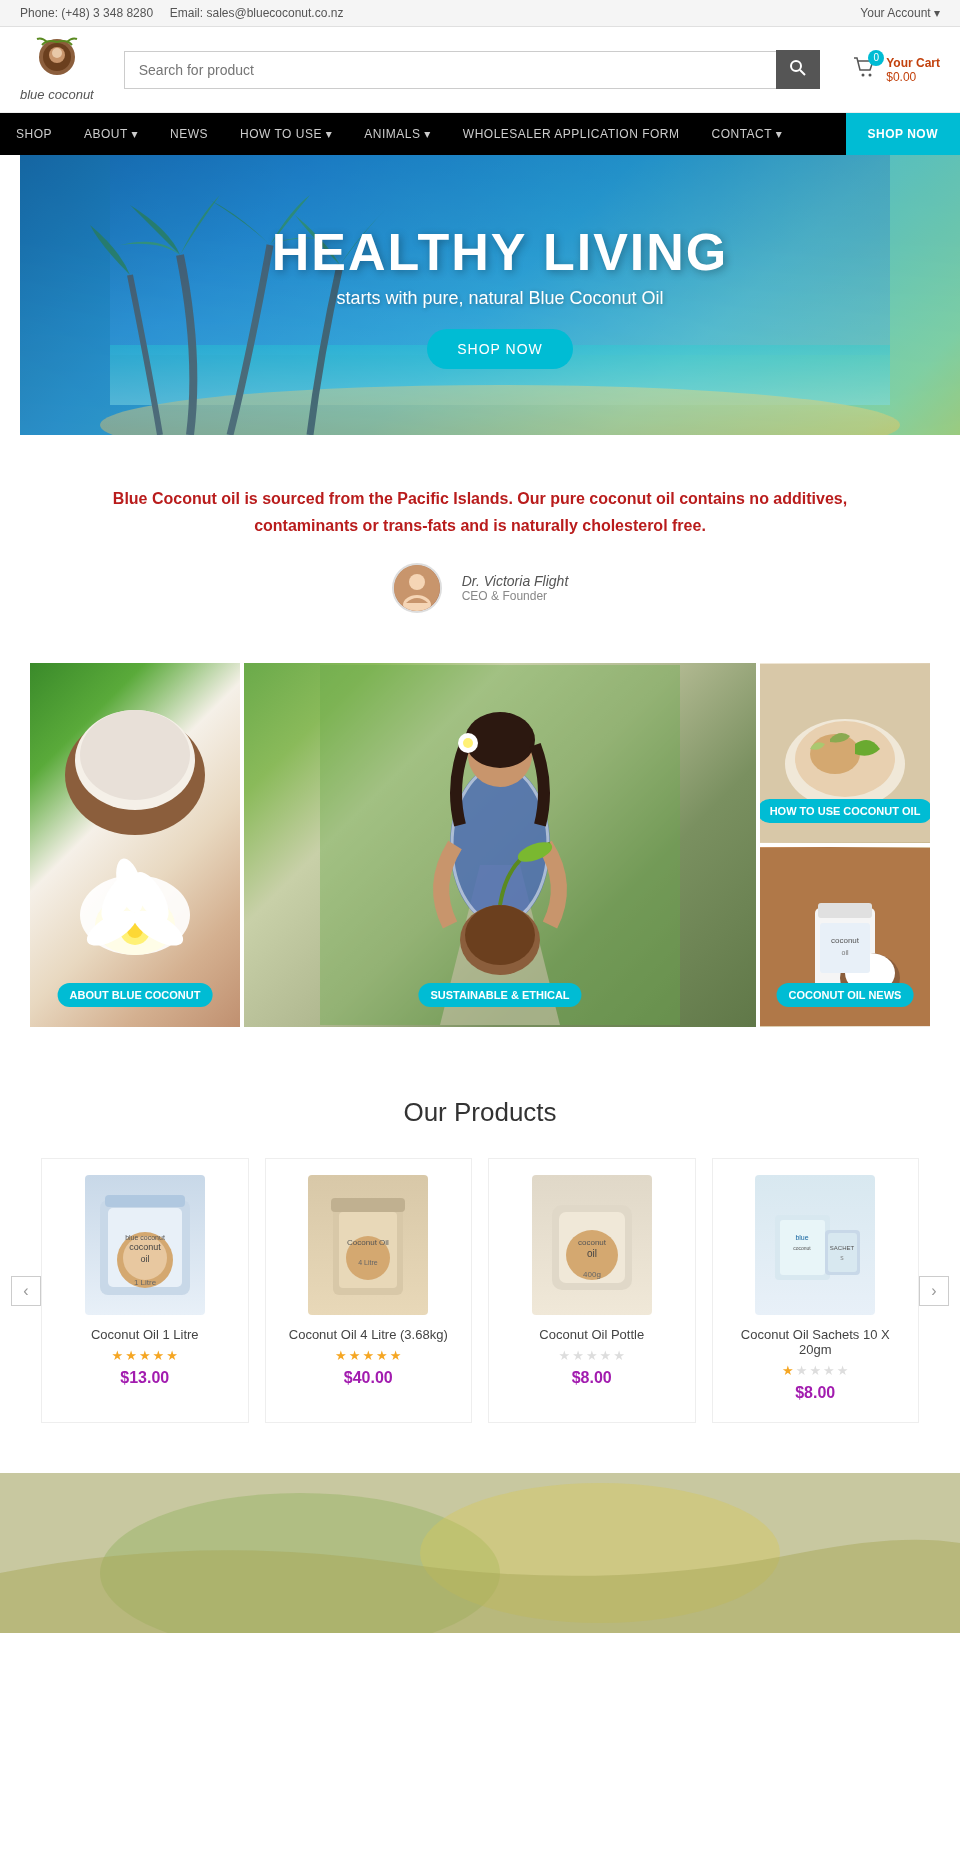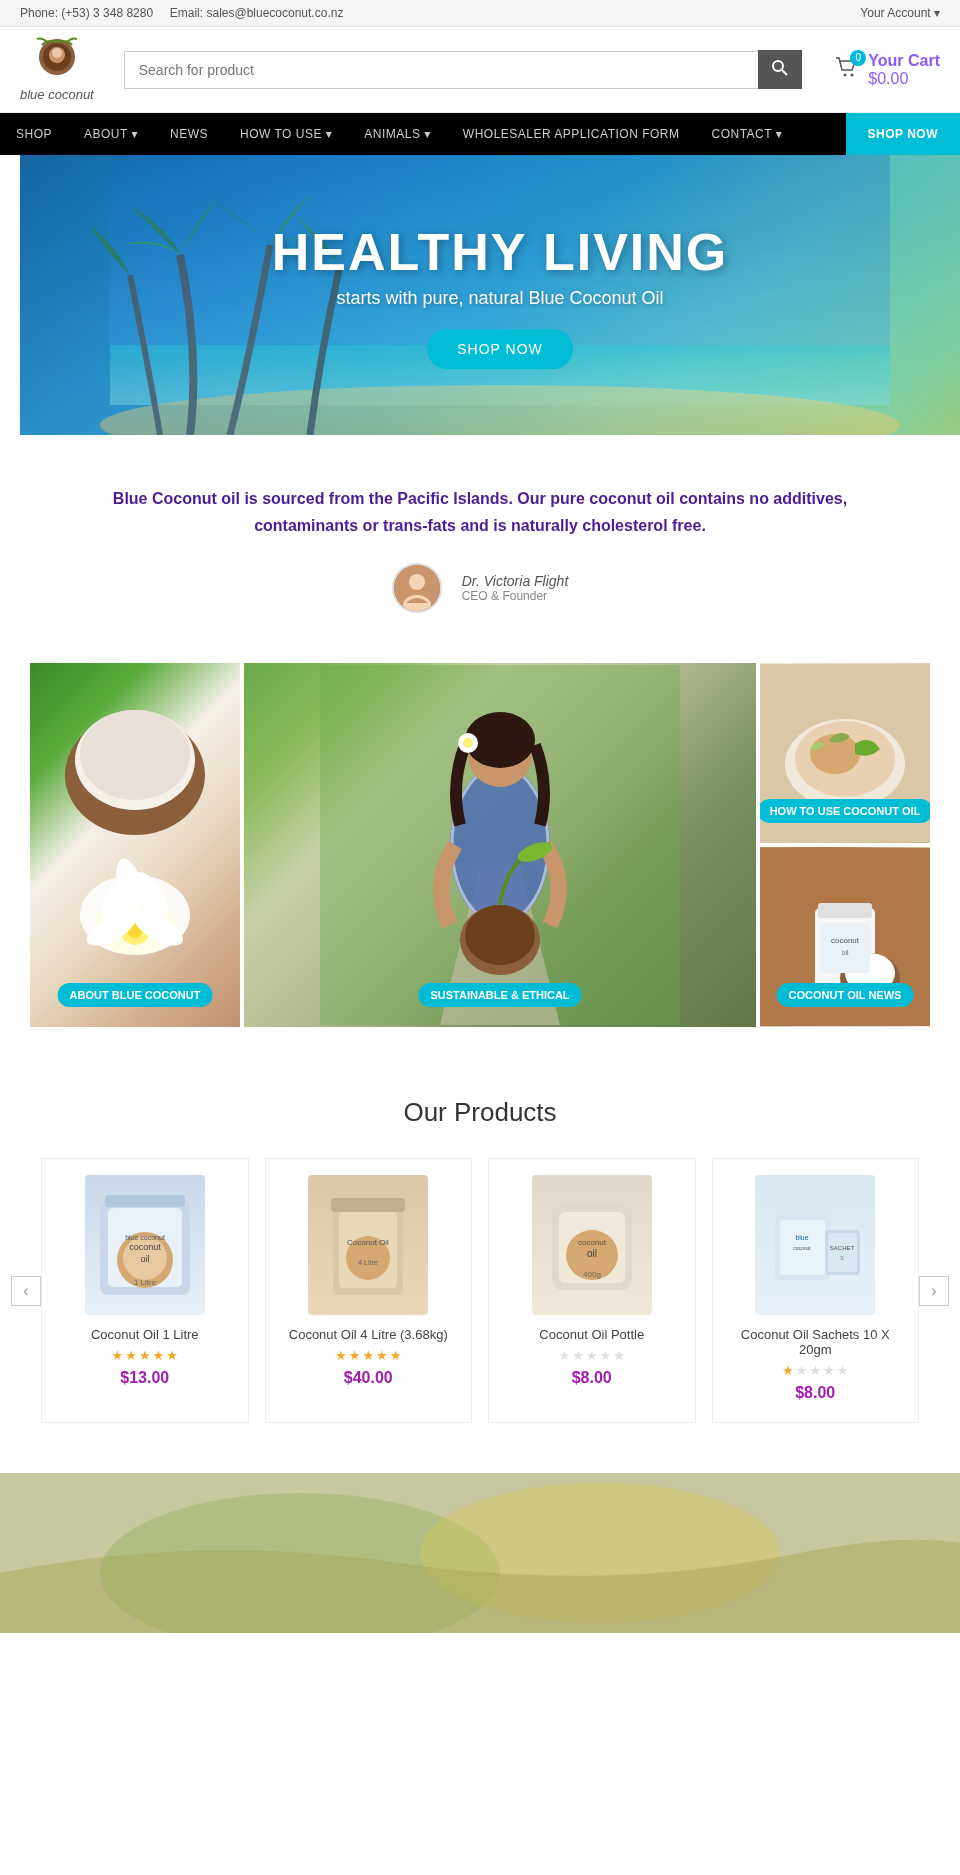"Phone: (+53) 3 348 8280" span { text: +53 -> +48 }
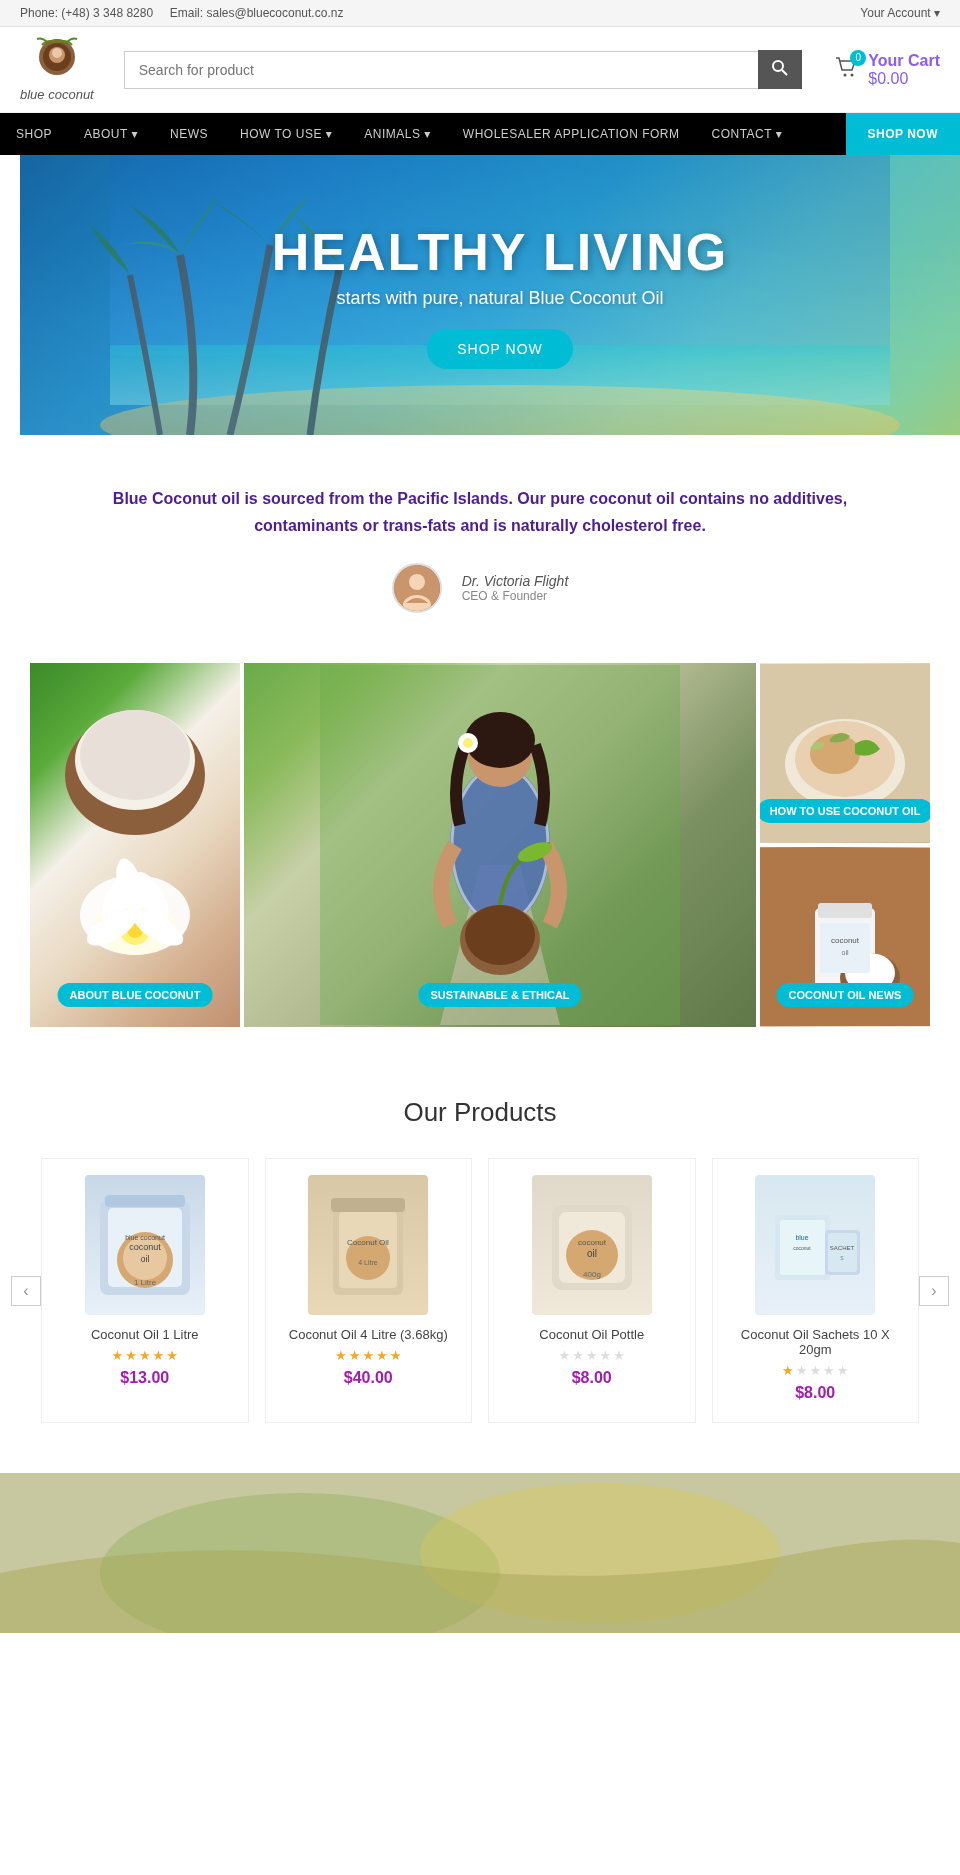"Your Cart" .cart-info { color: #8b5cf6 -> #c2410c; font-size: 16px -> 12px }
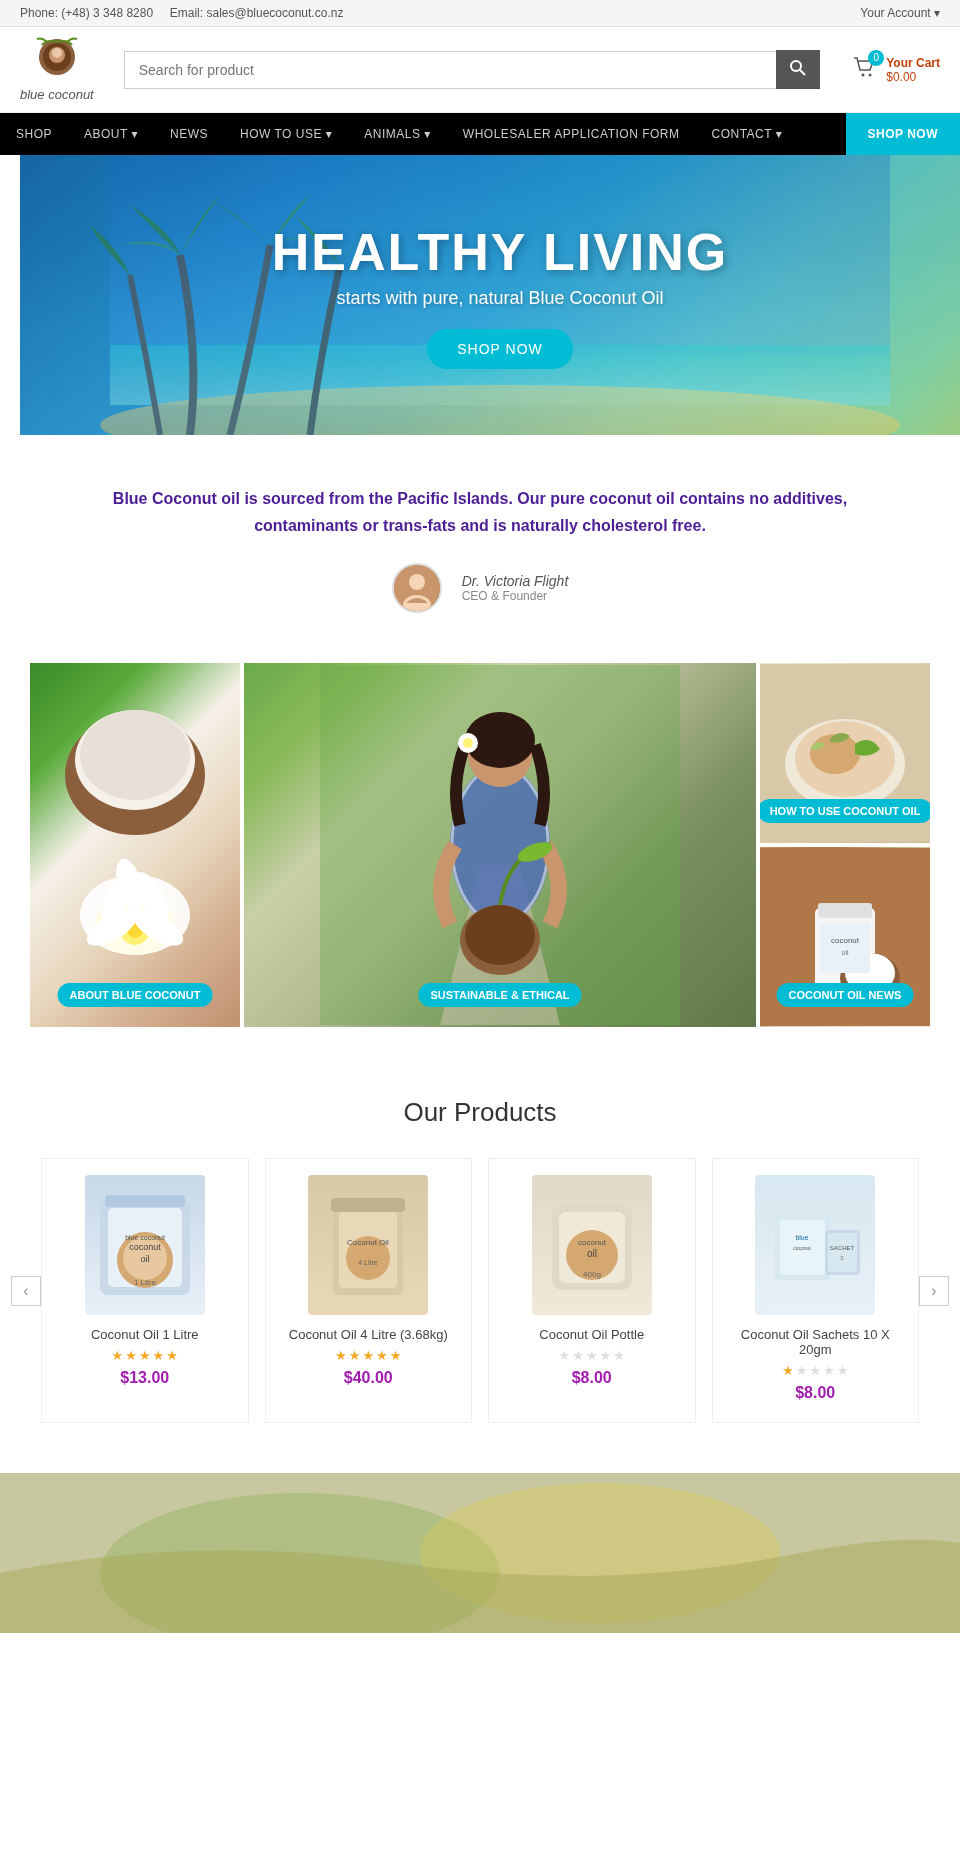"Blue Coconut oil is sourced" .description p { color: #4c1d95 -> #b91c1c }
